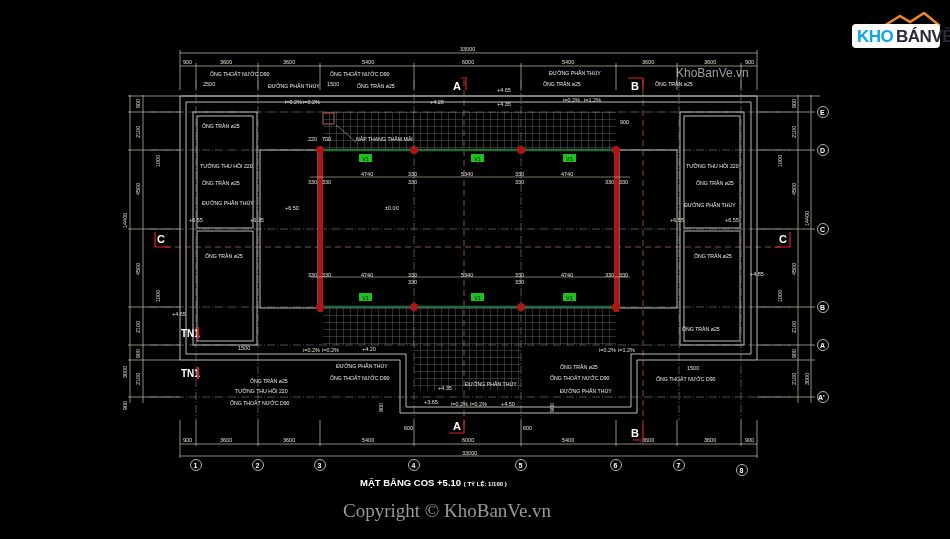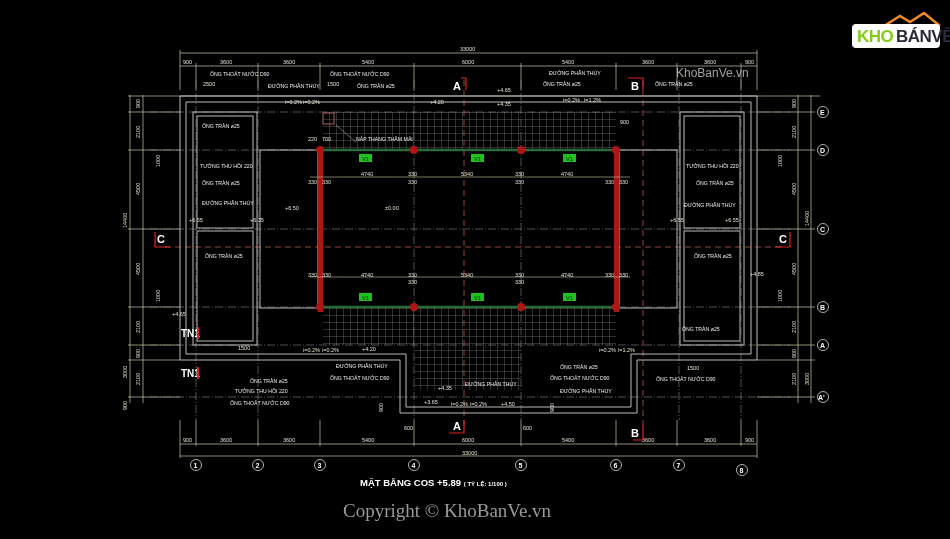"KHO" .logo-kho { color: #84cc16 -> #0ea5e9 }
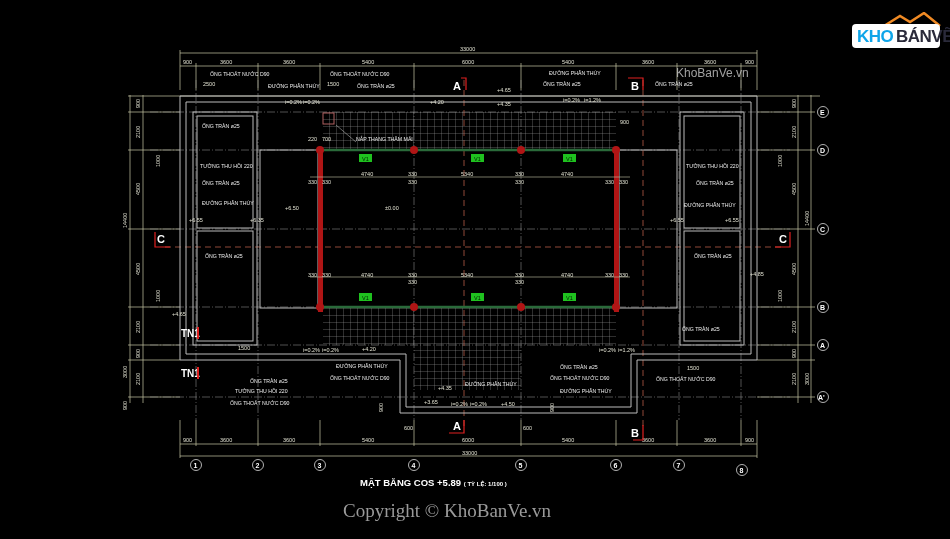"MẶT BẰNG COS +5.89" span { text: +5.89 -> +5.10 }
